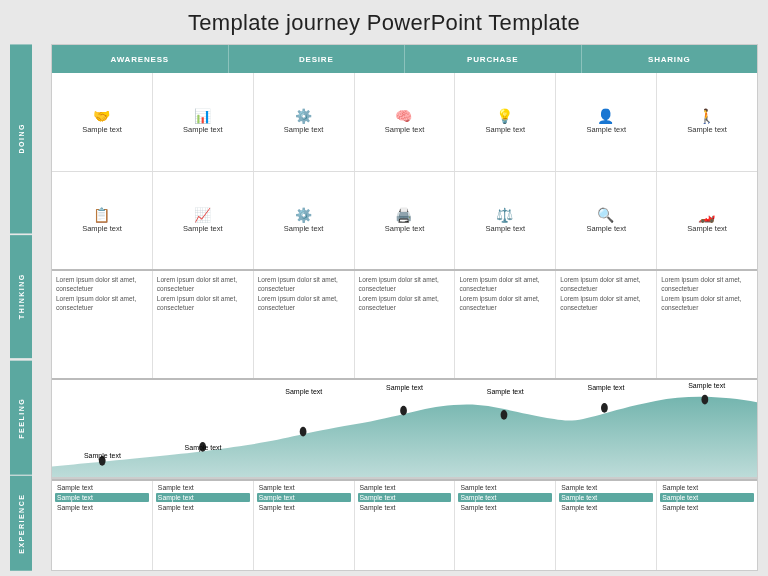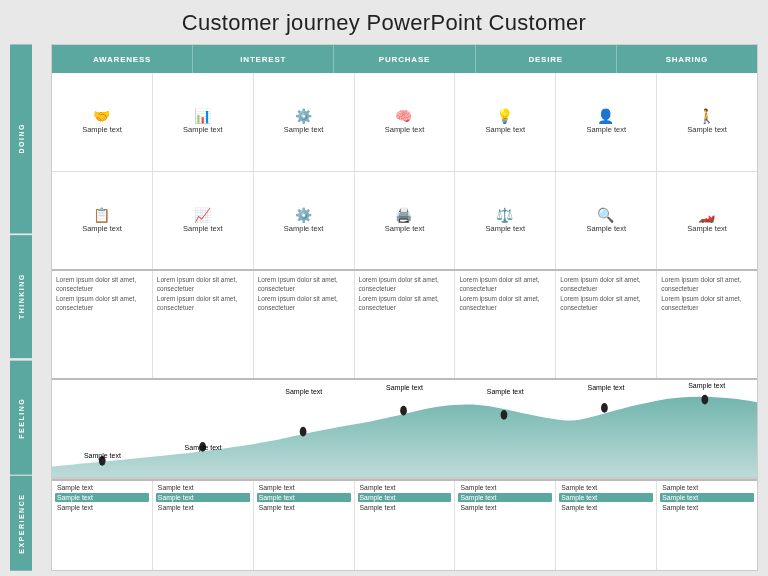"Customer journey PowerPoint Customer" h1.main-title { text: Customer journey PowerPoint Customer -> Template journey PowerPoint Template }
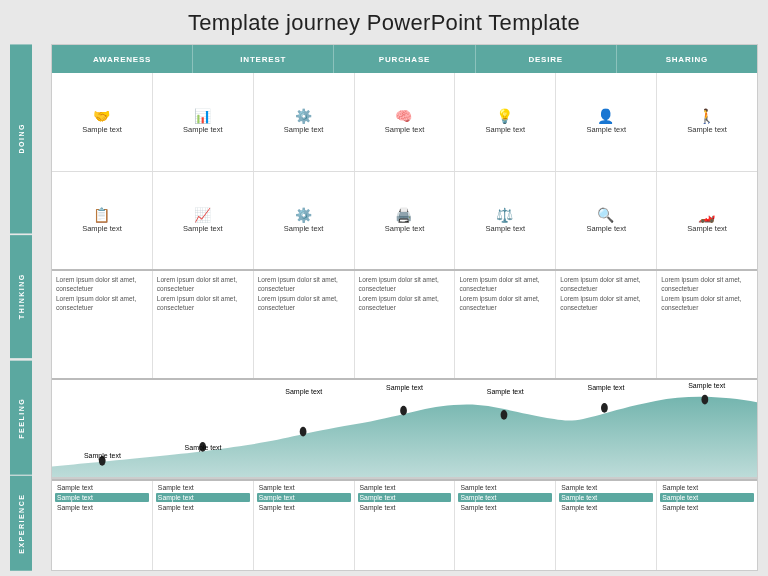"INTEREST" div.header-cell { html: <div>INTEREST</div> -> none }
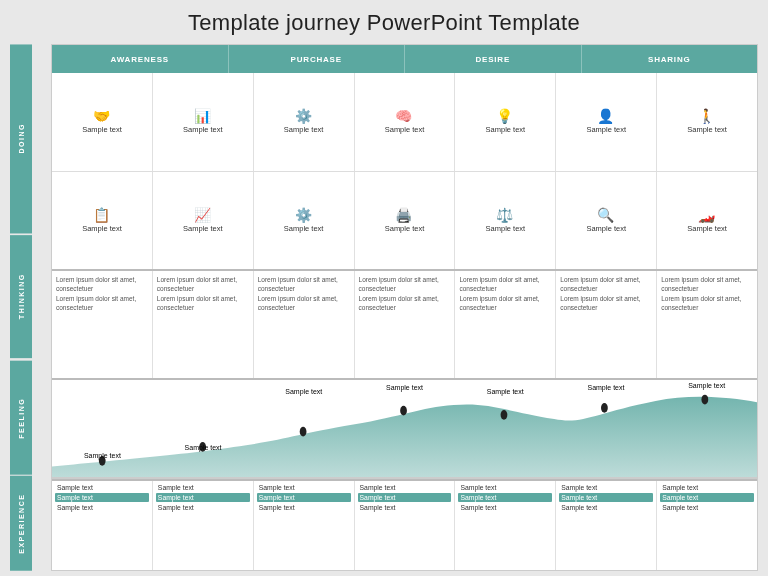"PURCHASE" div.header-cell { order: before "DESIRE" -> after "DESIRE" }
